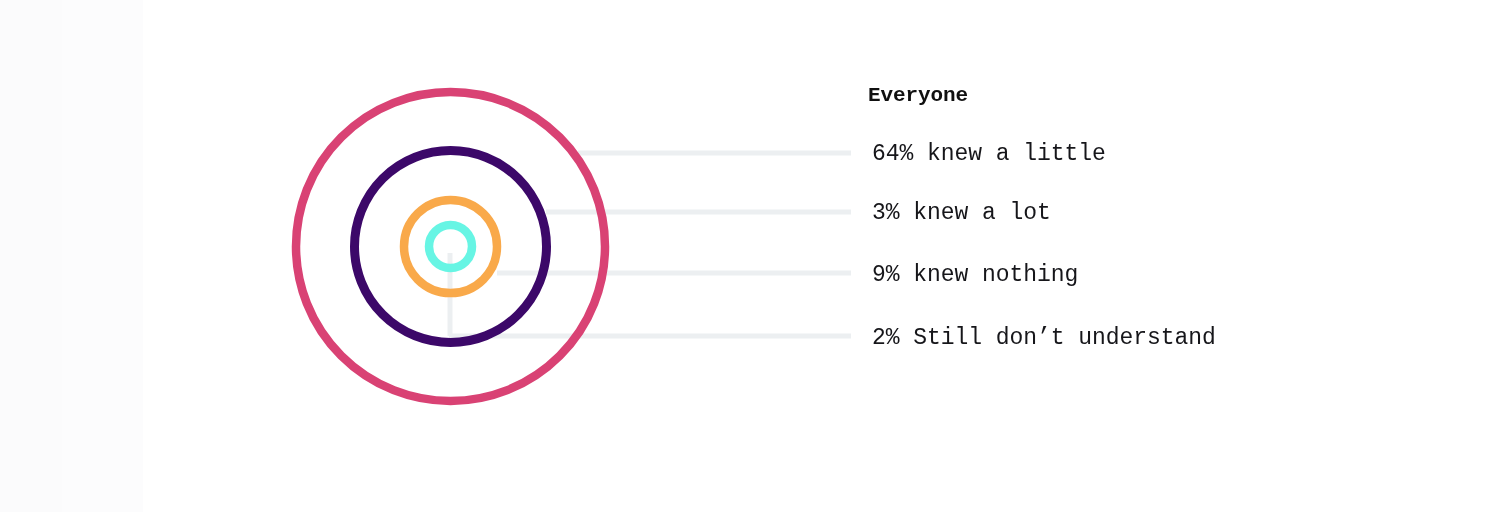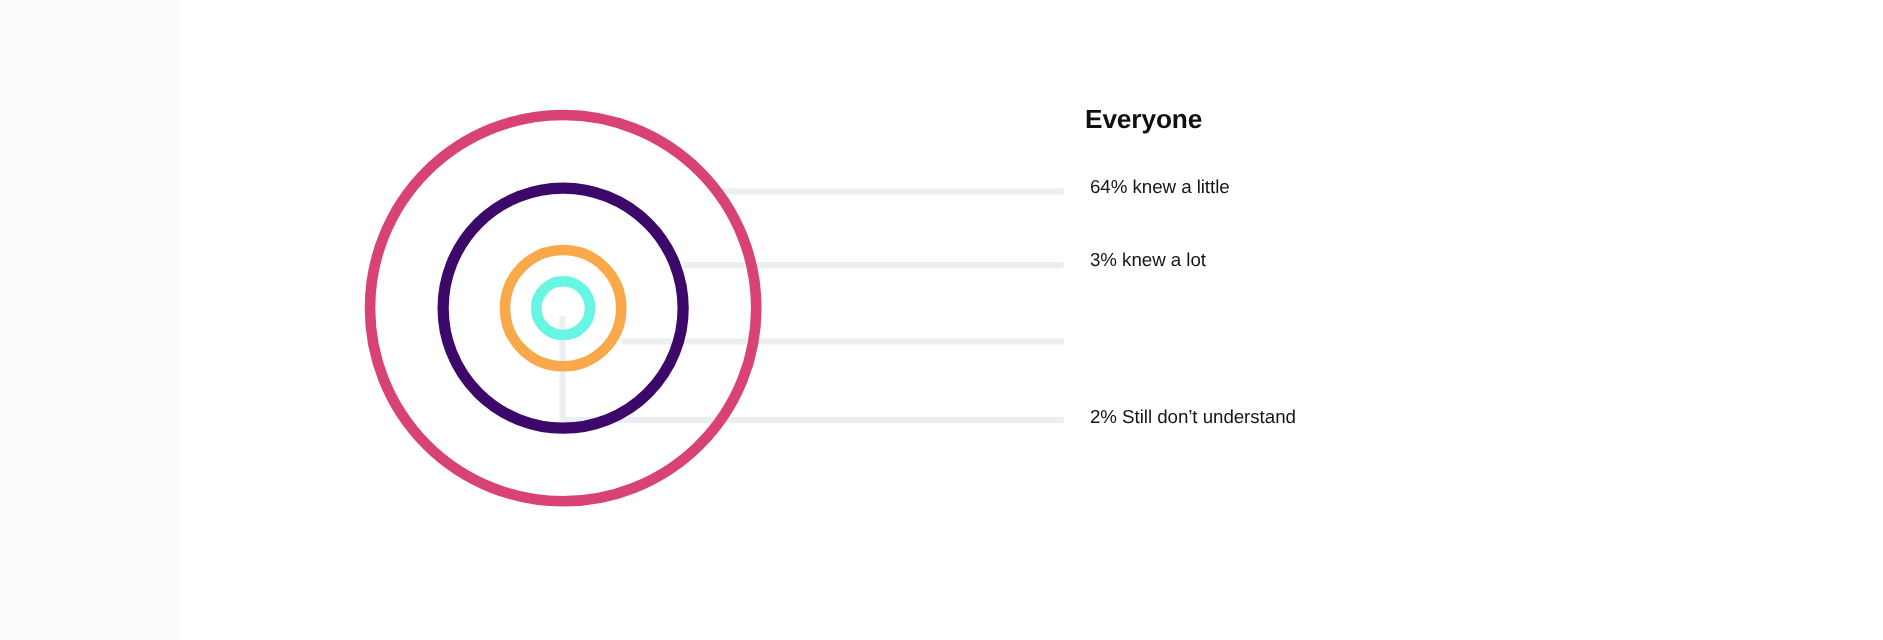"Everyone" #legend { font-family: none -> Liberation Mono, monospace }
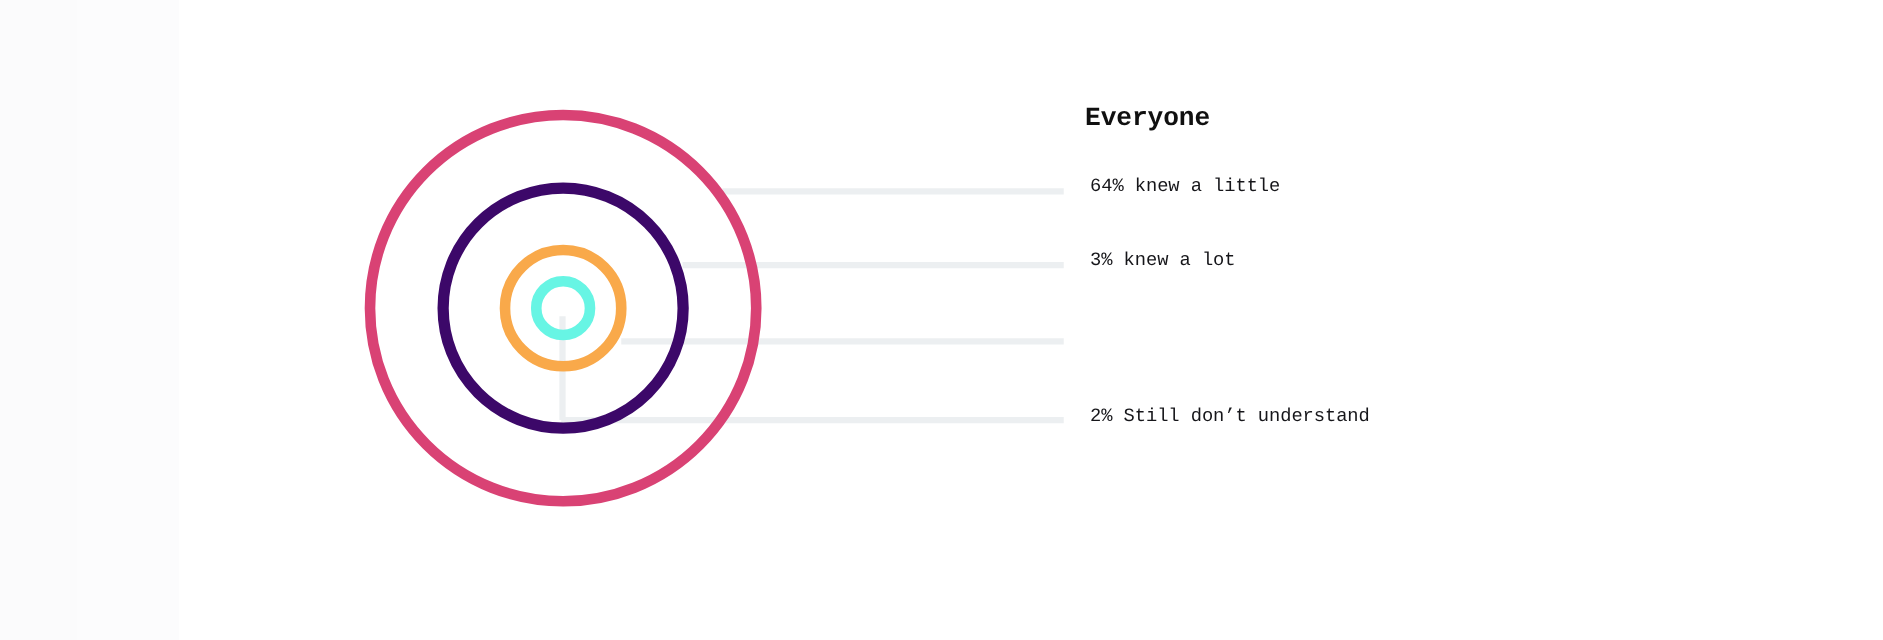"64% knew a little" .legend-row { font-size: 15px -> 23px }
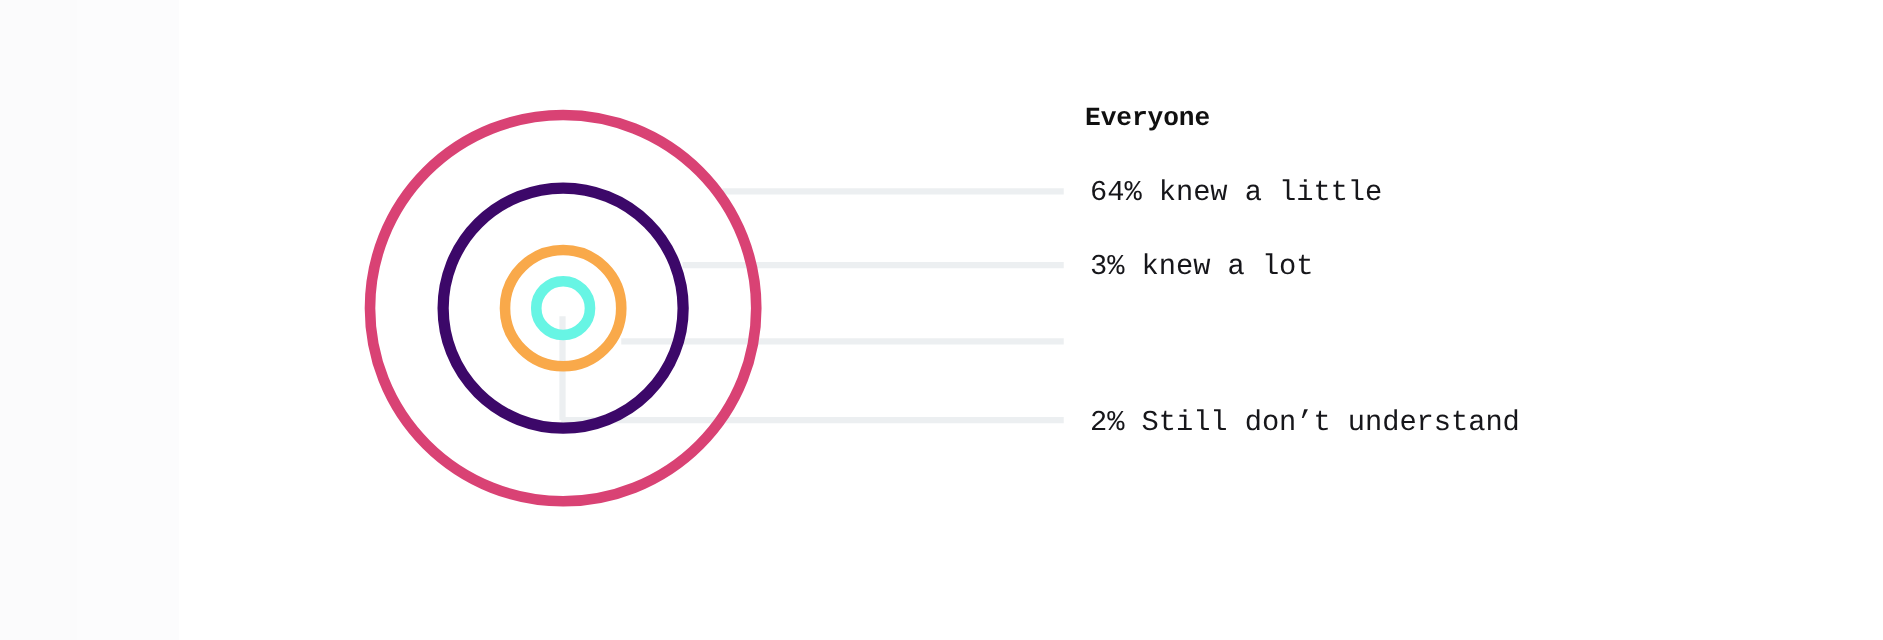"9% knew nothing" div.legend-row { html: none -> <div>9% knew nothing</div> }
